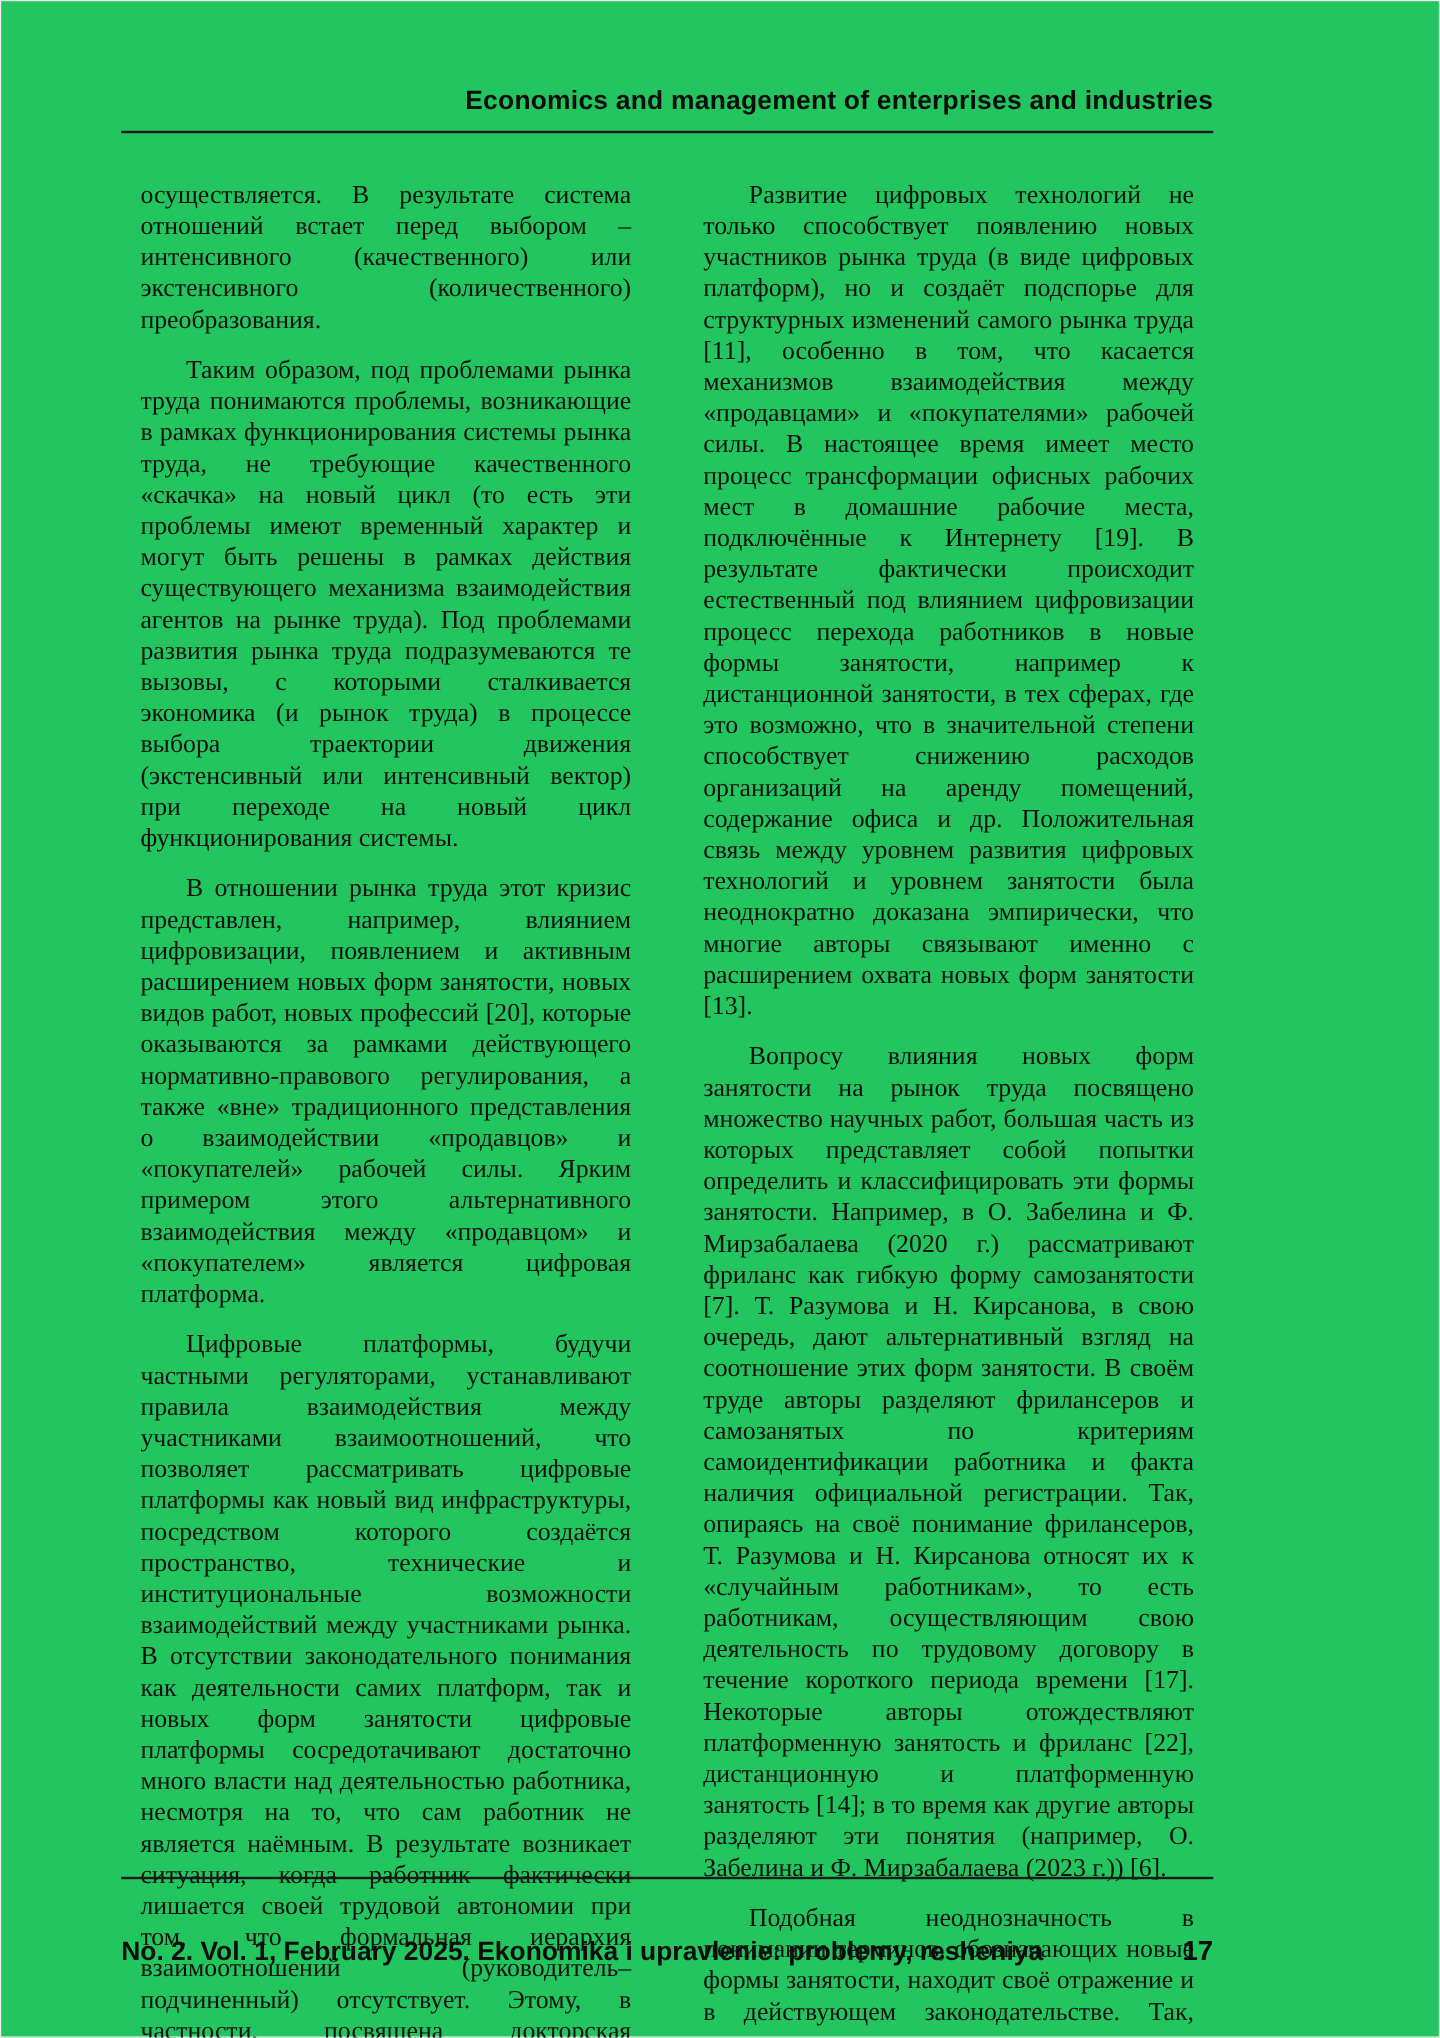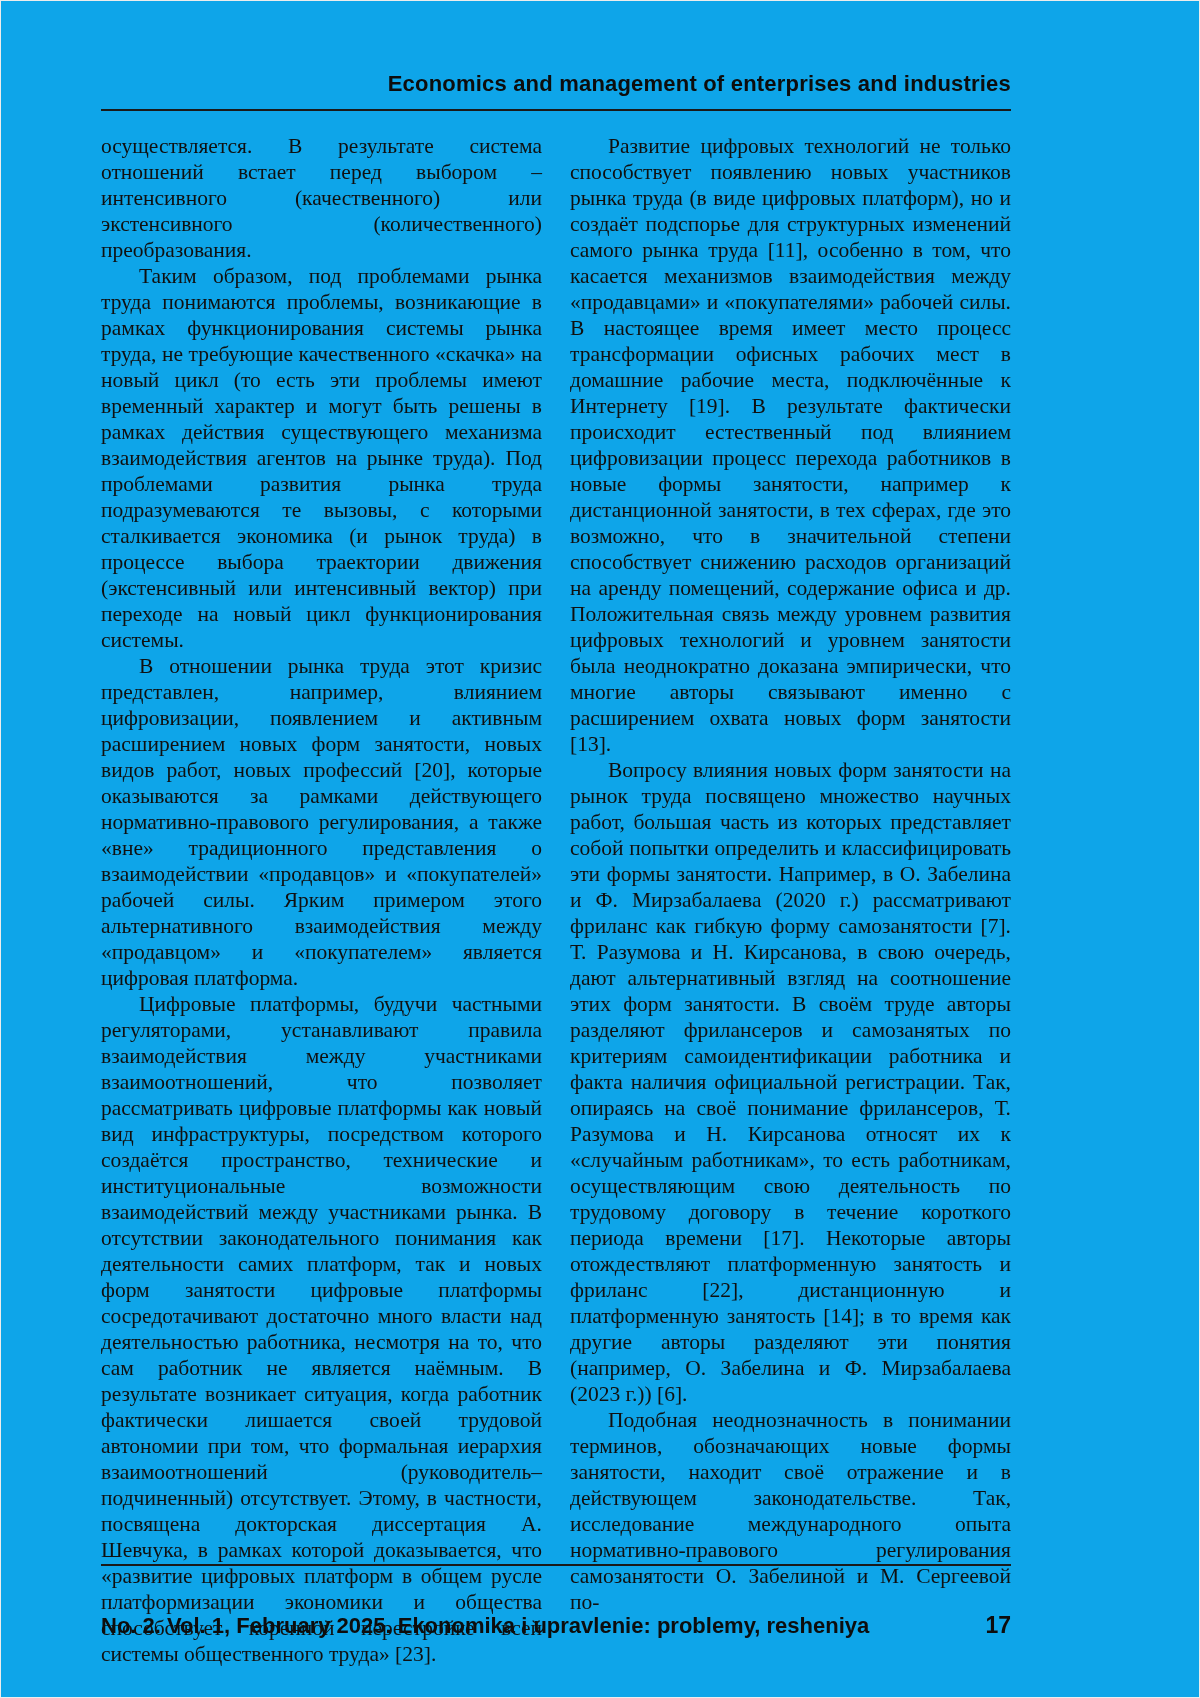"Economics and management of enterprises" .page { background: #0ea5e9 -> #22c55e }
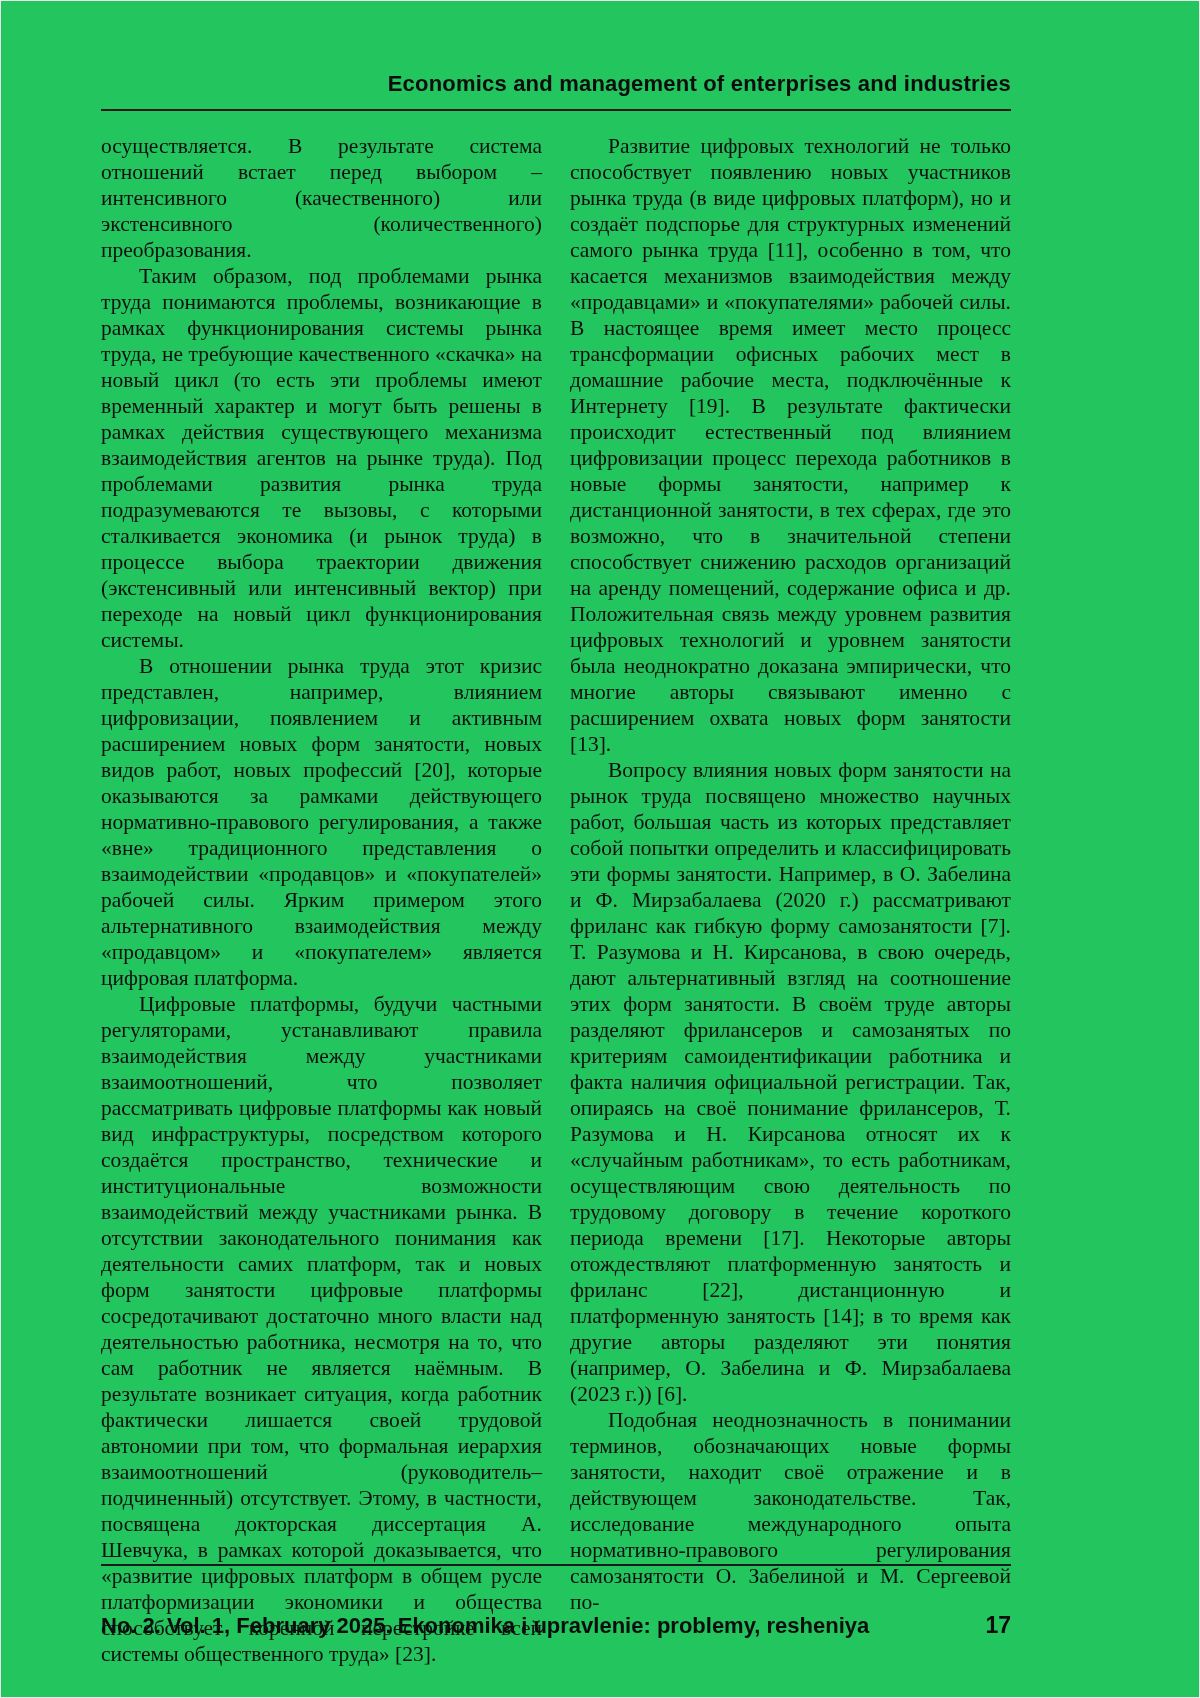"осуществляется. В результате система" .col p { margin: 0 -> 16px }
